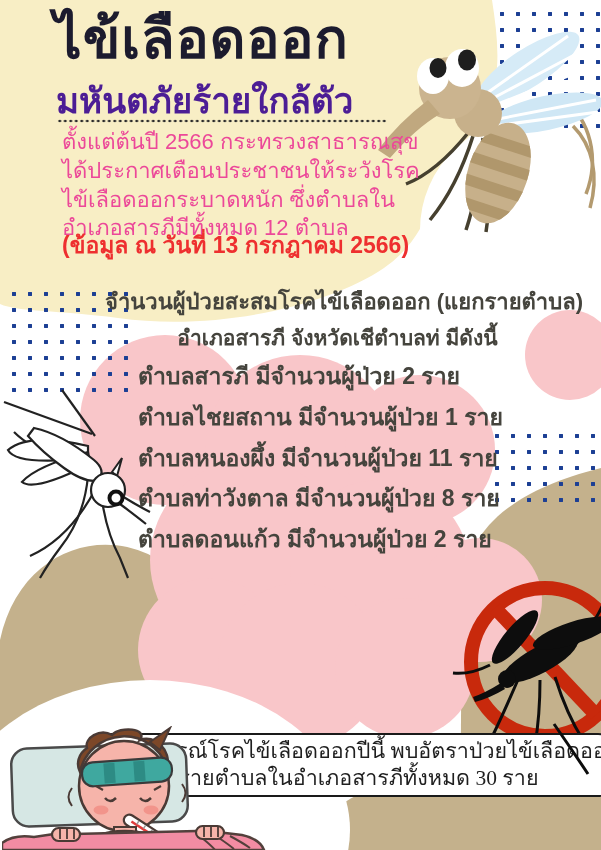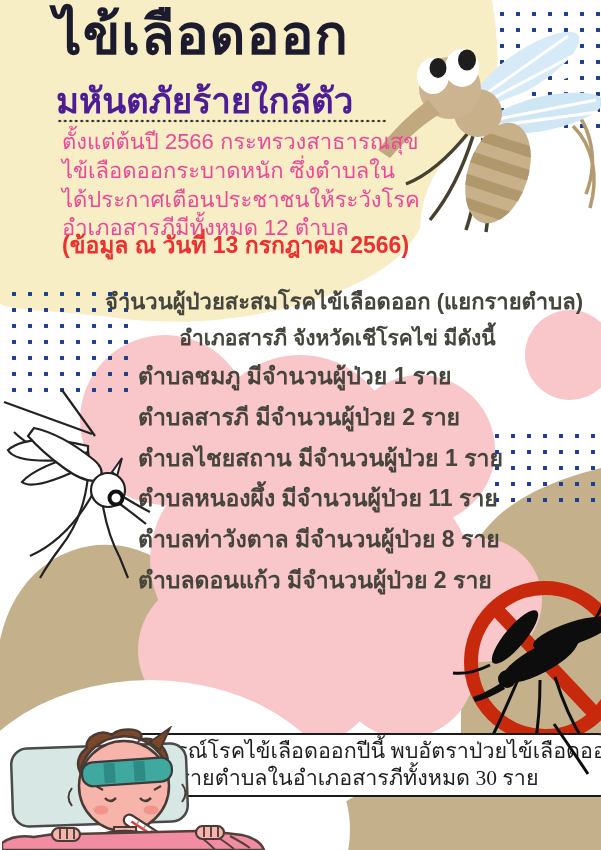"ไข้เลือดออก" .title { font-family: Liberation Mono, monospace -> Liberation Sans, sans-serif }
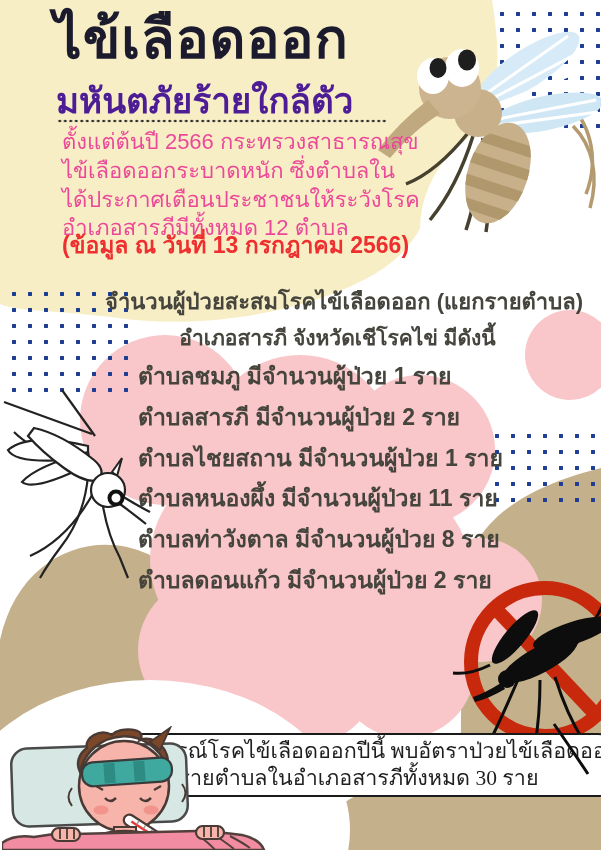"ไข้เลือดออกระบาดหนัก ซึ่งตำบลใน" div { order: before "ได้ประกาศเตือนประชาชนให้ระวังโรค" -> after "ได้ประกาศเตือนประชาชนให้ระวังโรค" }
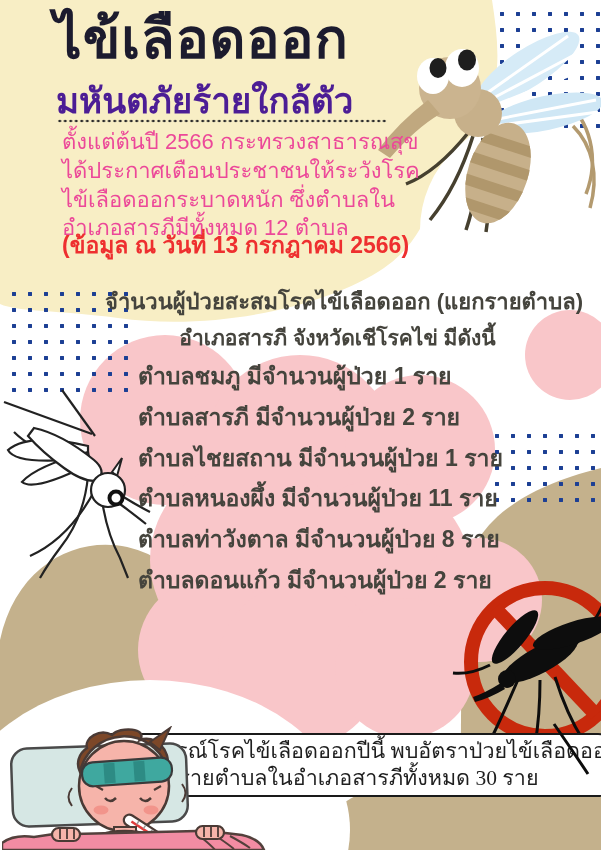"อำเภอสารภี จังหวัดเชีโรคไข่ มีดังนี้" div.h2line { text: จังหวัดเชีโรคไข่ -> จังหวัดเชีตำบลท่ }
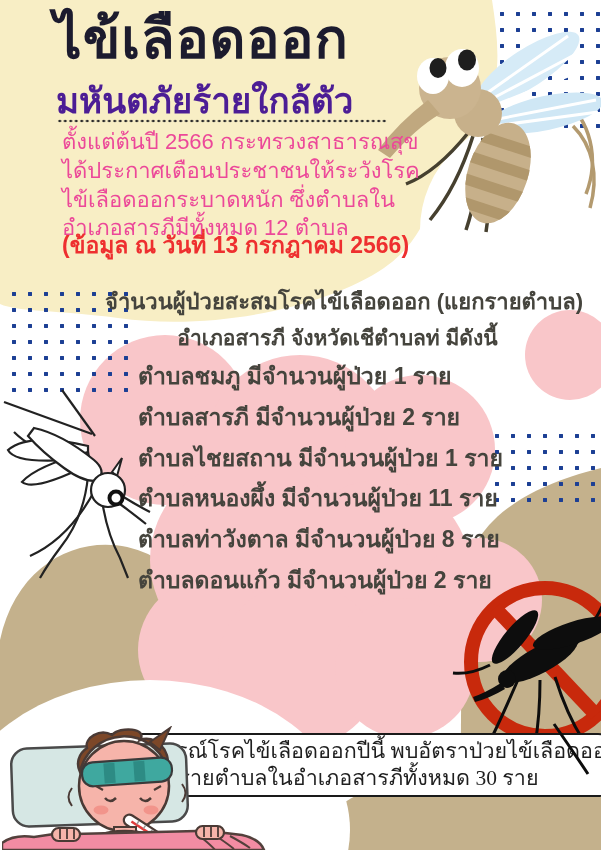"ตำบลชมภู มีจำนวนผู้ป่วย 1 ราย" div.row { html: <div>ตำบลชมภู มีจำนวนผู้ป่วย 1 ราย</div> -> none }
